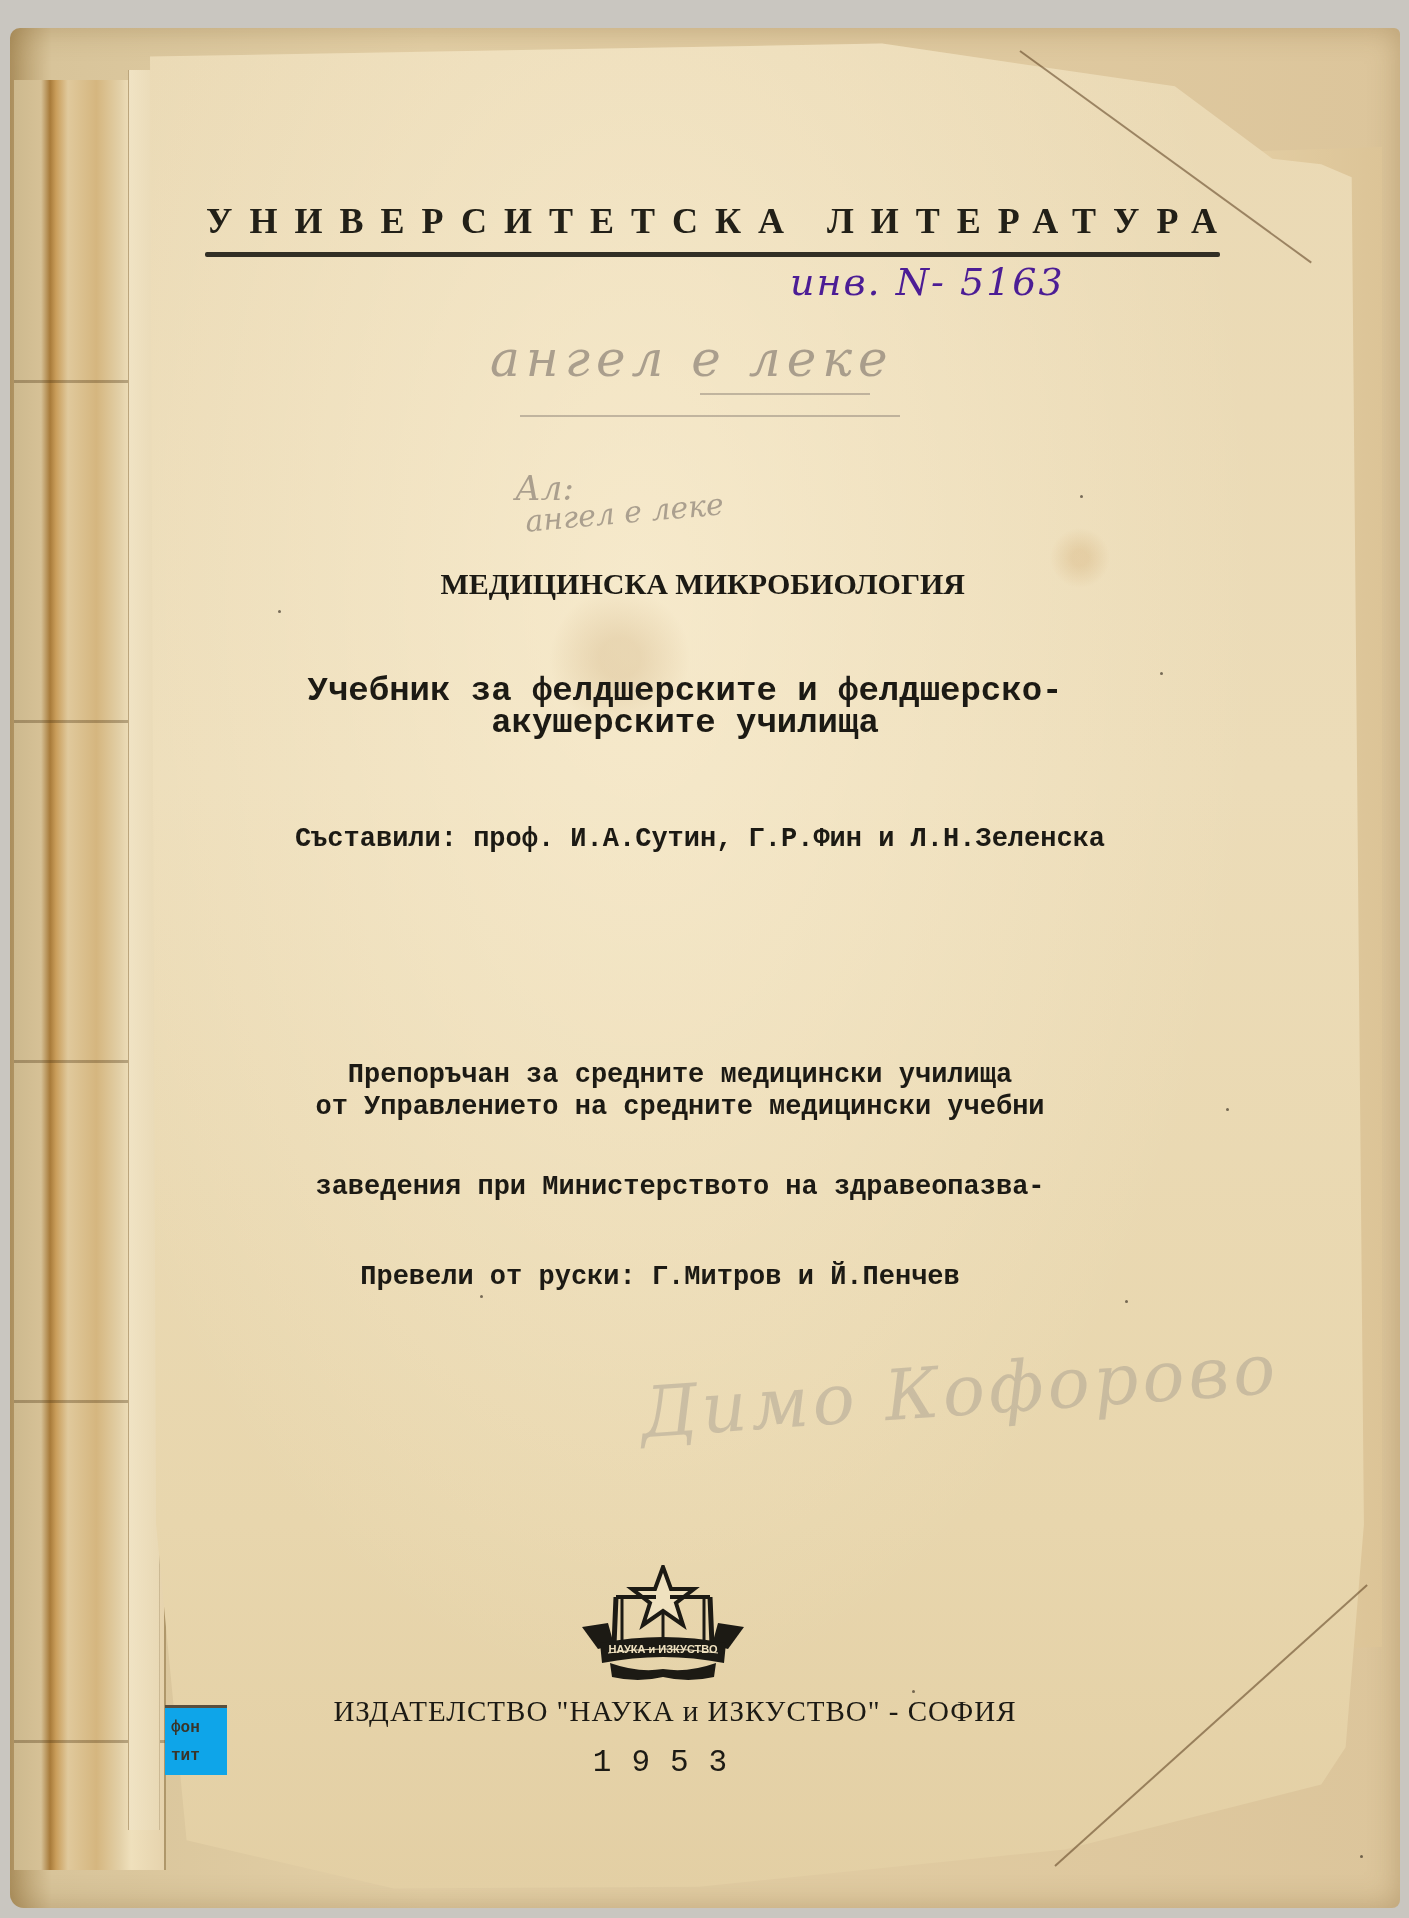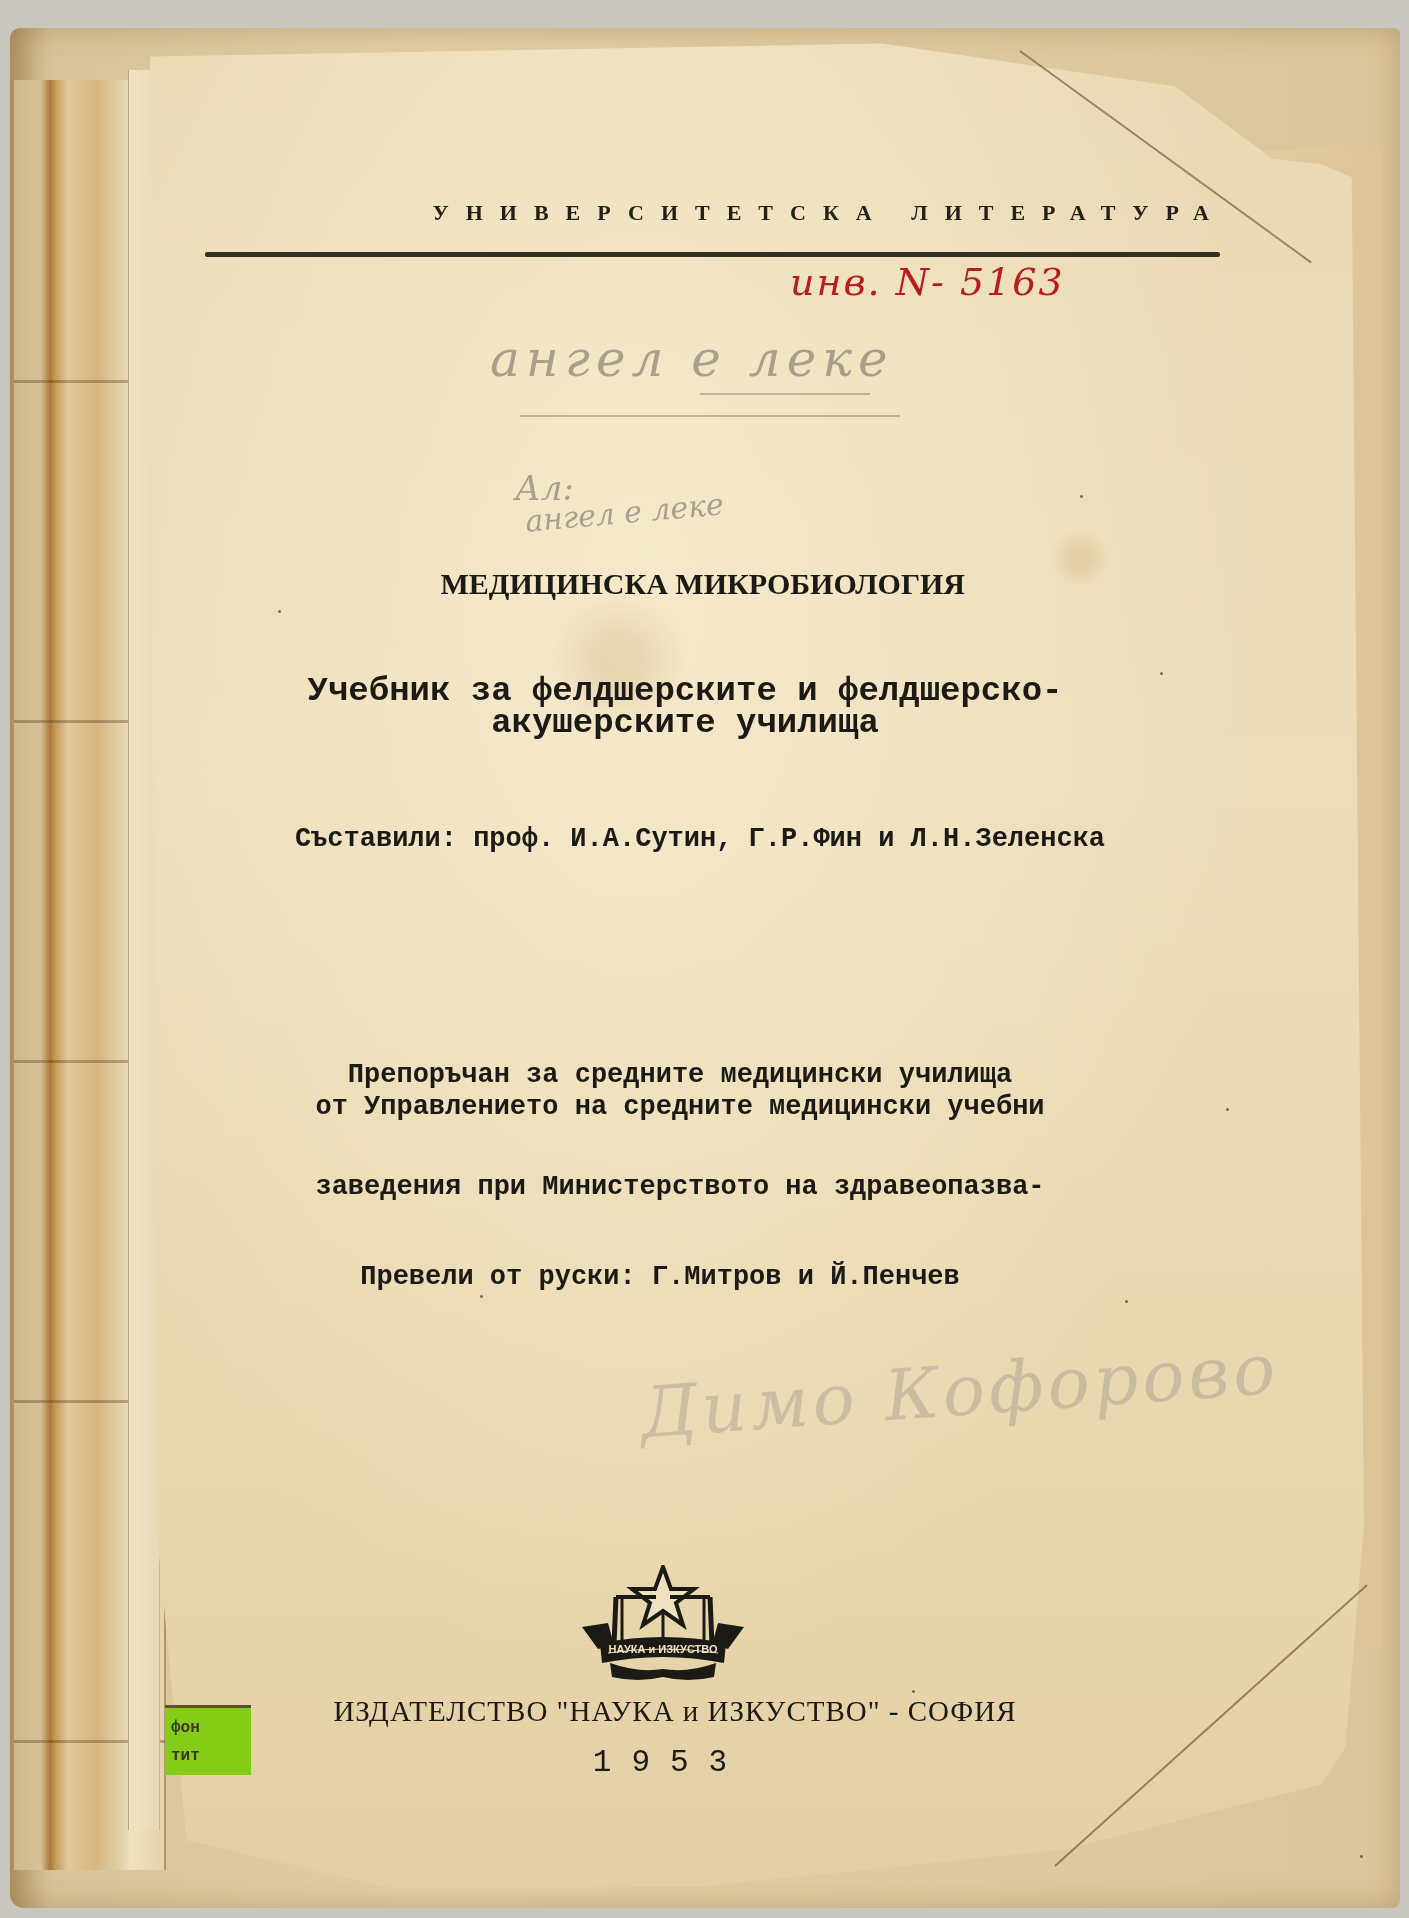"УНИВЕРСИТЕТСКА ЛИТЕРАТУРА" .series-header { font-size: 22px -> 36px }
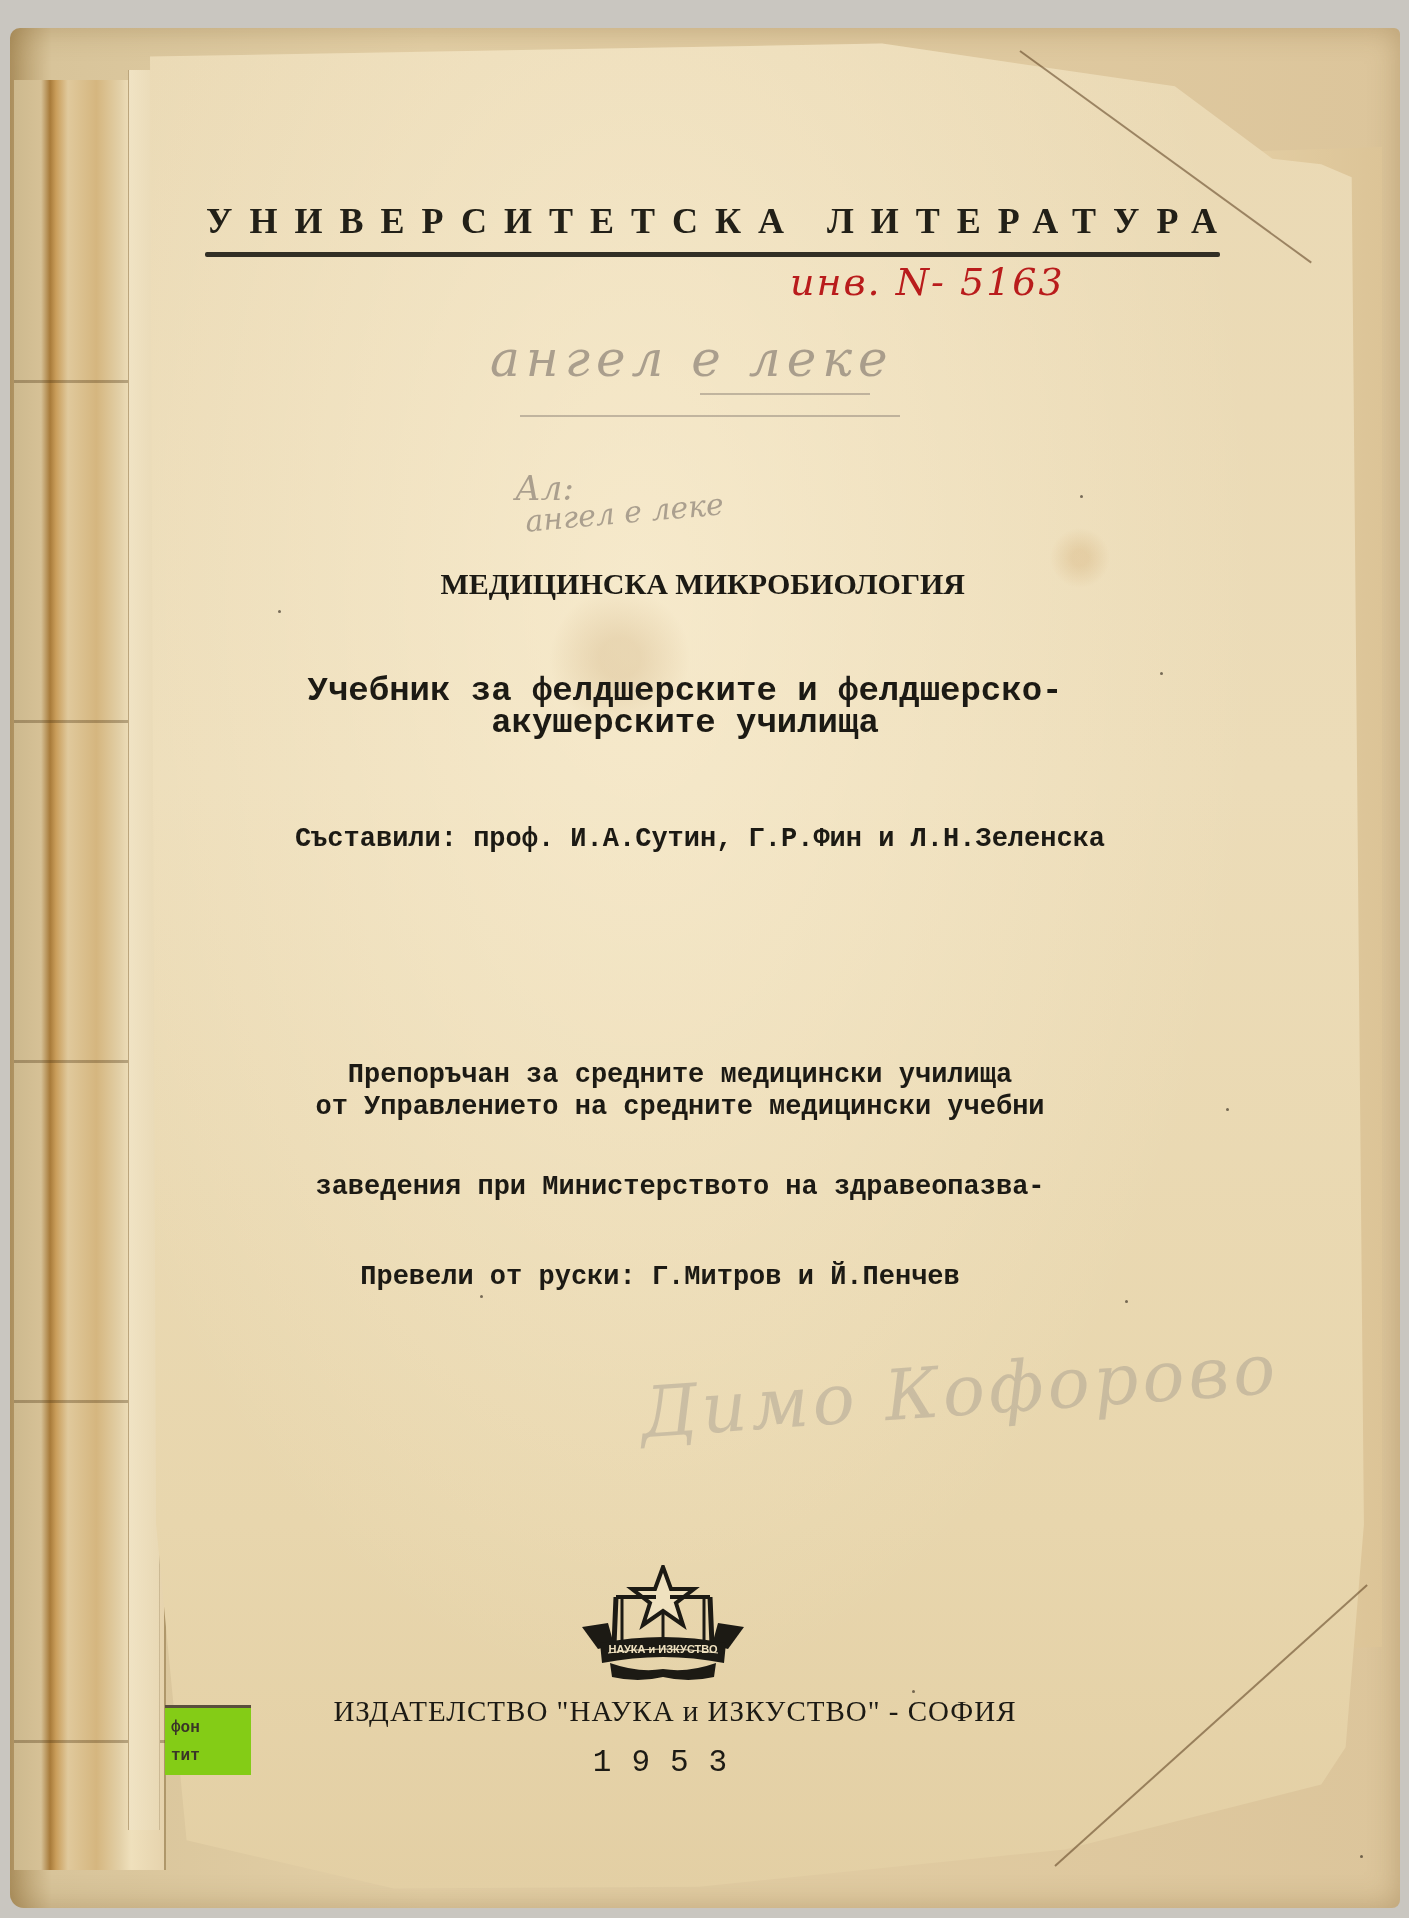"инв. N- 5163" .hand-ink { color: #b91c1c -> #4c1d95 }
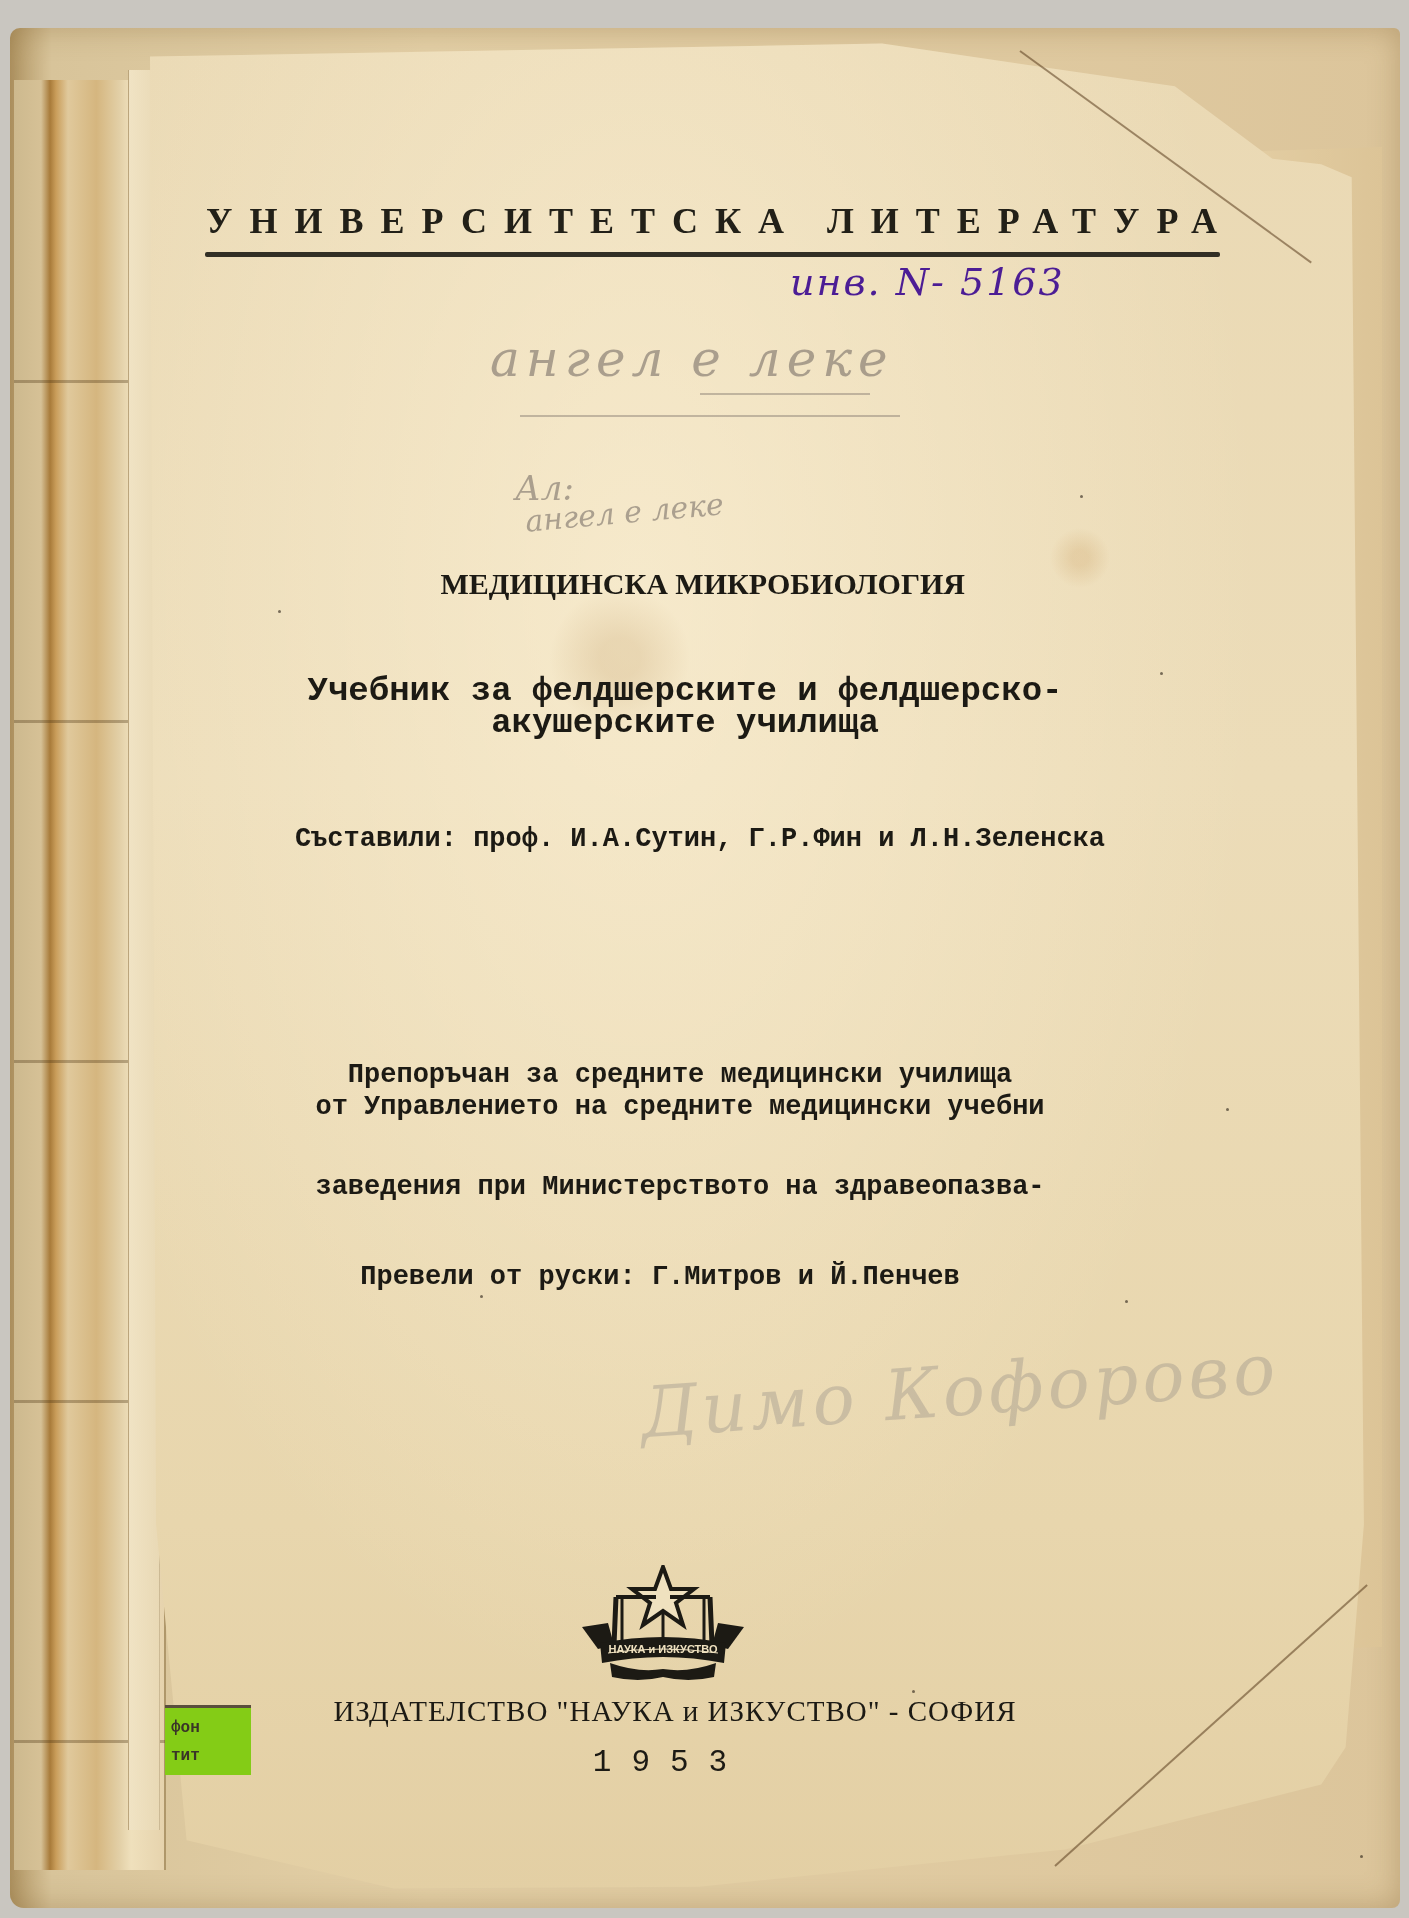"фон" .torn-under { background: #84cc16 -> #0ea5e9; width: 86px -> 62px }
